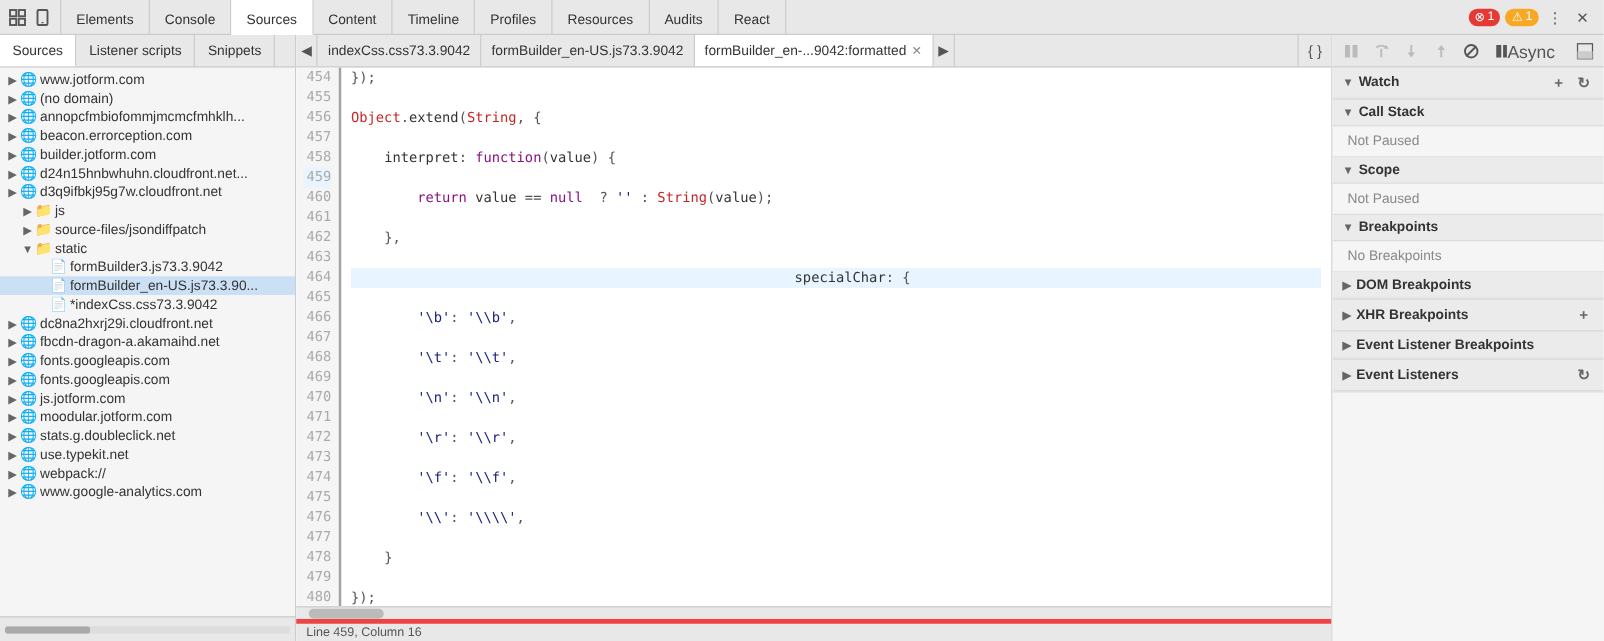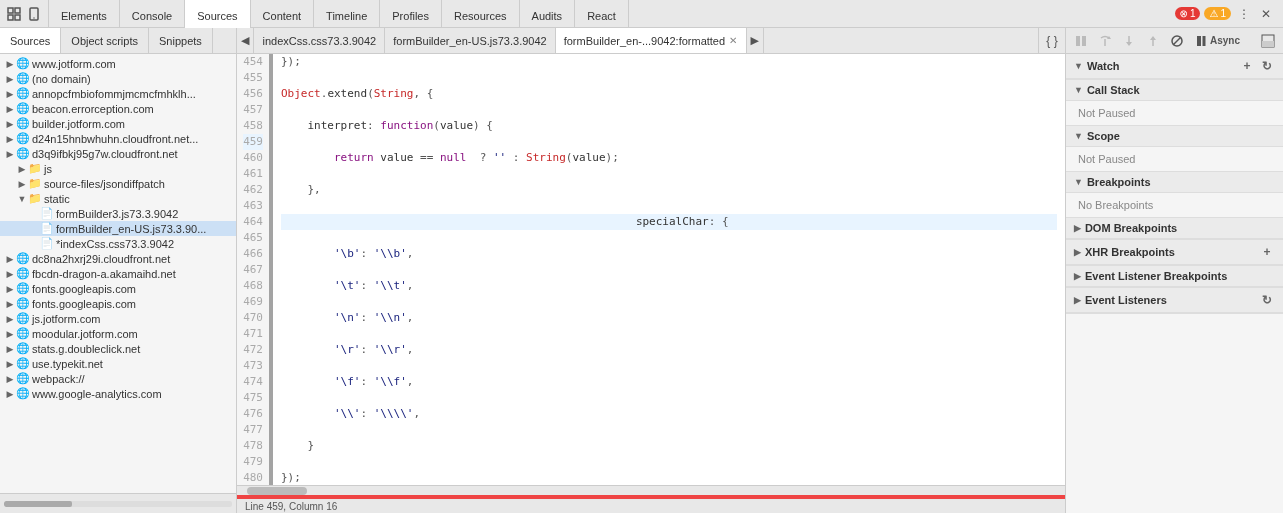"Object scripts" div.sources-tab { text: Object -> Listener }
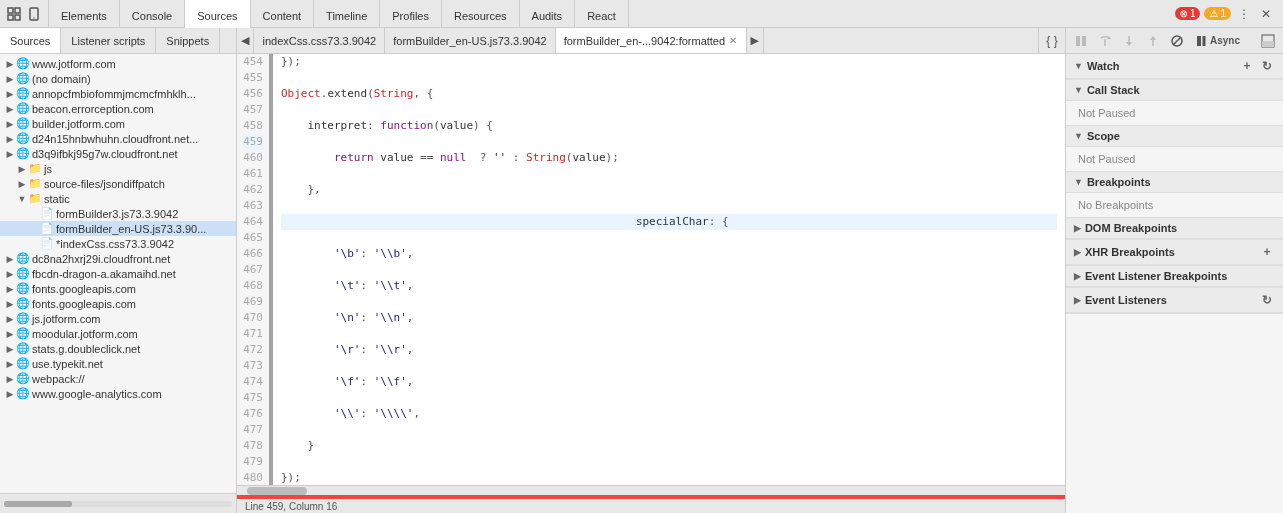"Async" span { font-size: 10px -> 14px; font-weight: bold -> normal }
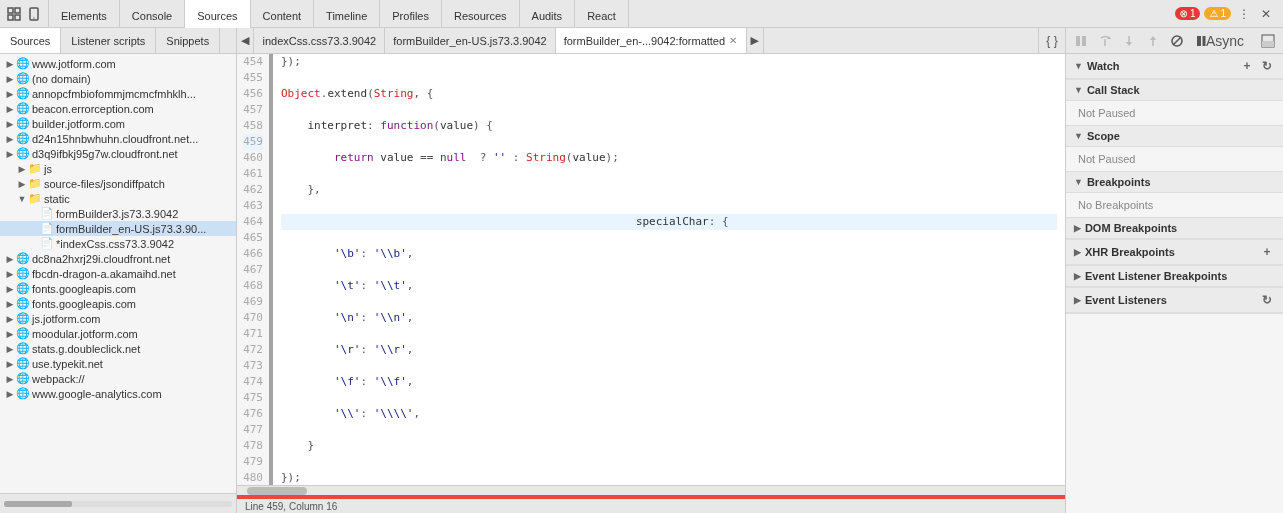"454" .line-numbers { border-right: 4px solid #a3a3a3 -> 2px solid #a3a3a3 }
